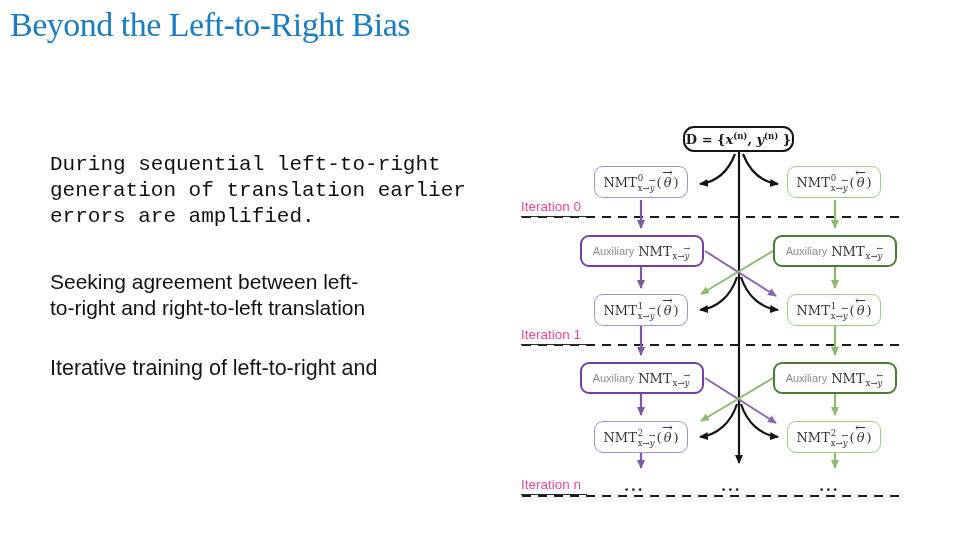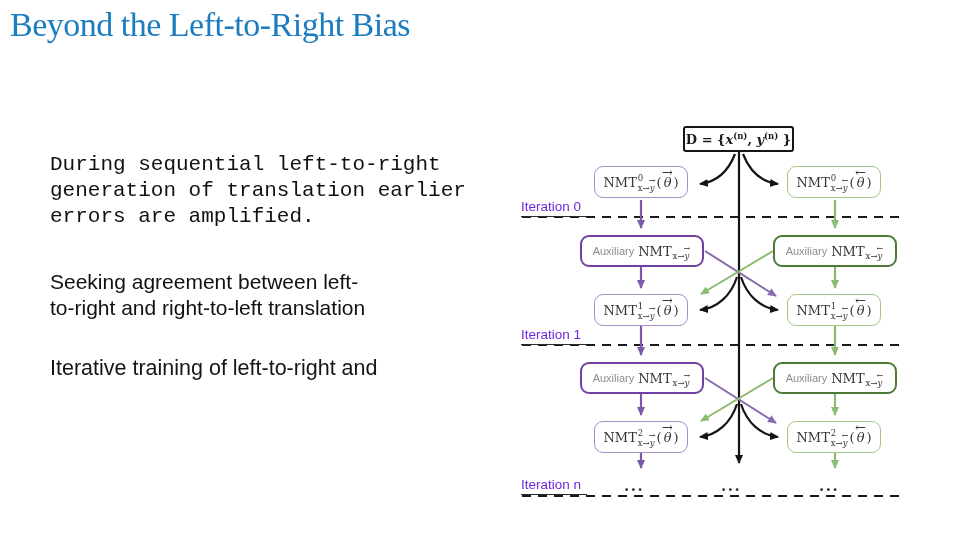"D = {x(n), y(n) }" .dbox { border-radius: 3px -> 11px }
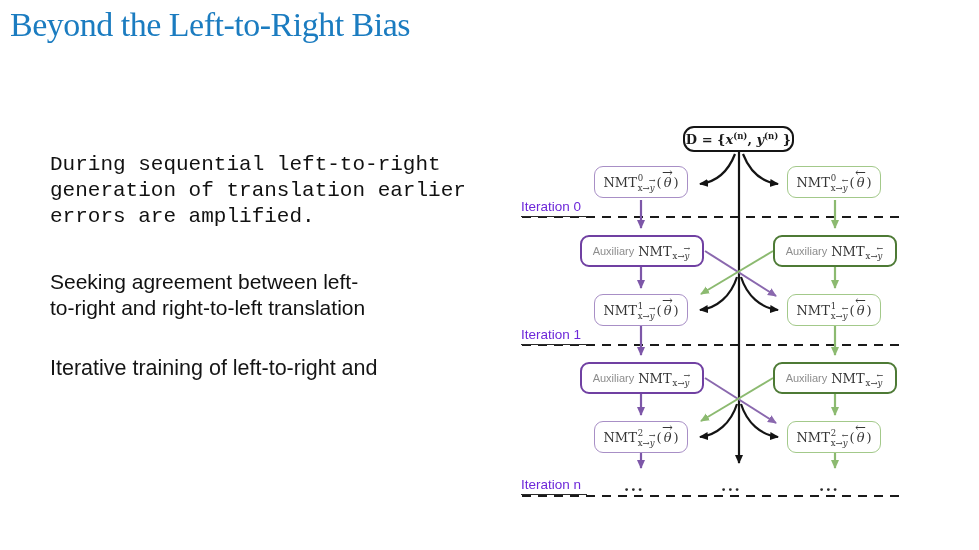"Iteration 0" .itlabel { color: #6d28d9 -> #ec4899 }
